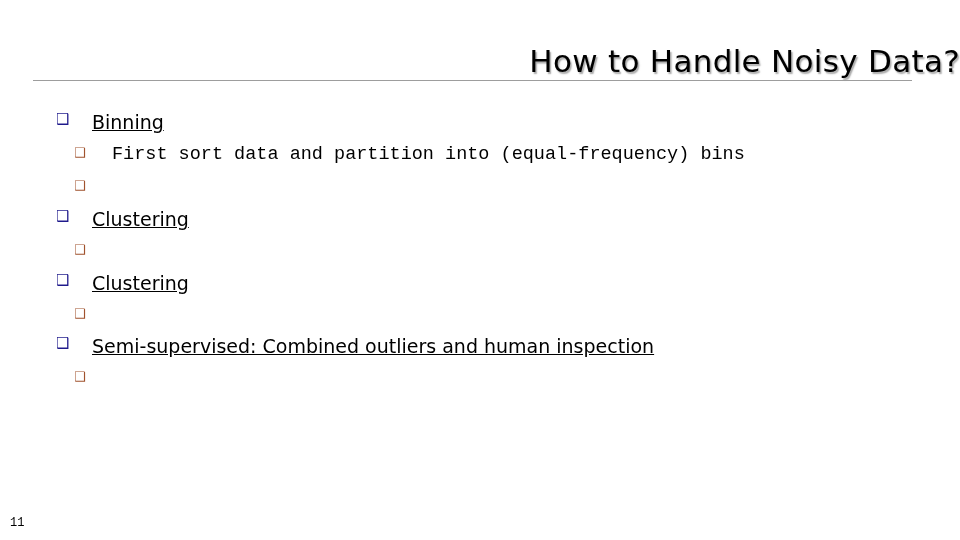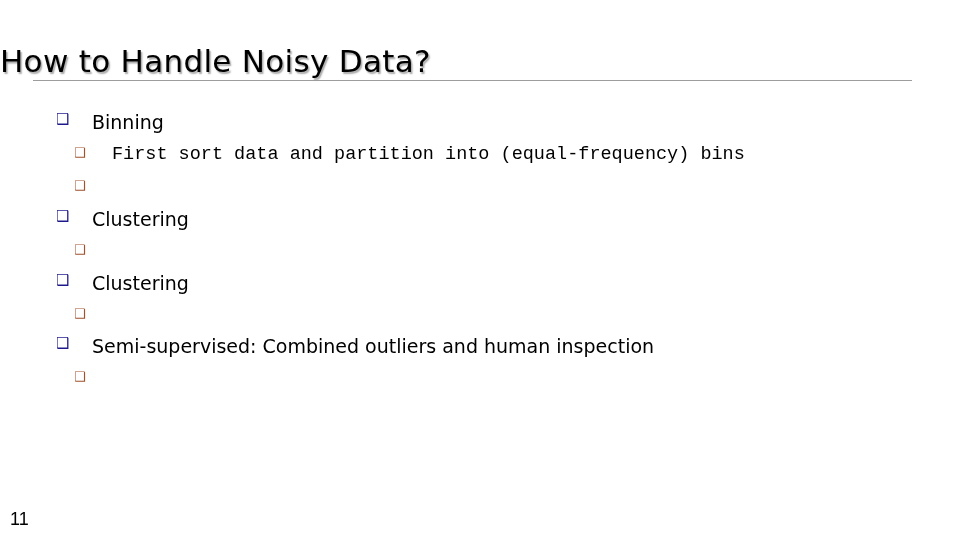"How to Handle Noisy Data?" .slide-title { text-align: left -> right }
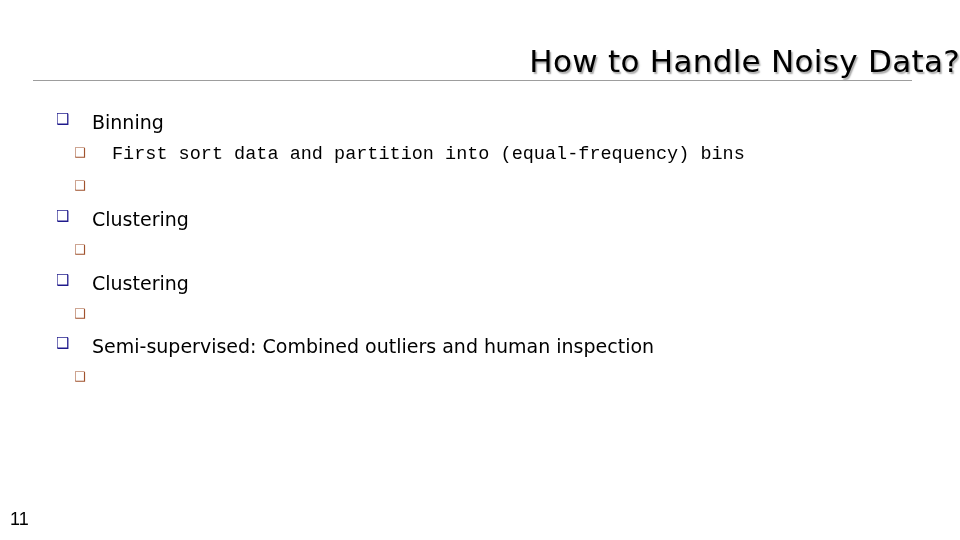"Binning" .lvl1 .bullet-text { text-decoration: none -> underline }
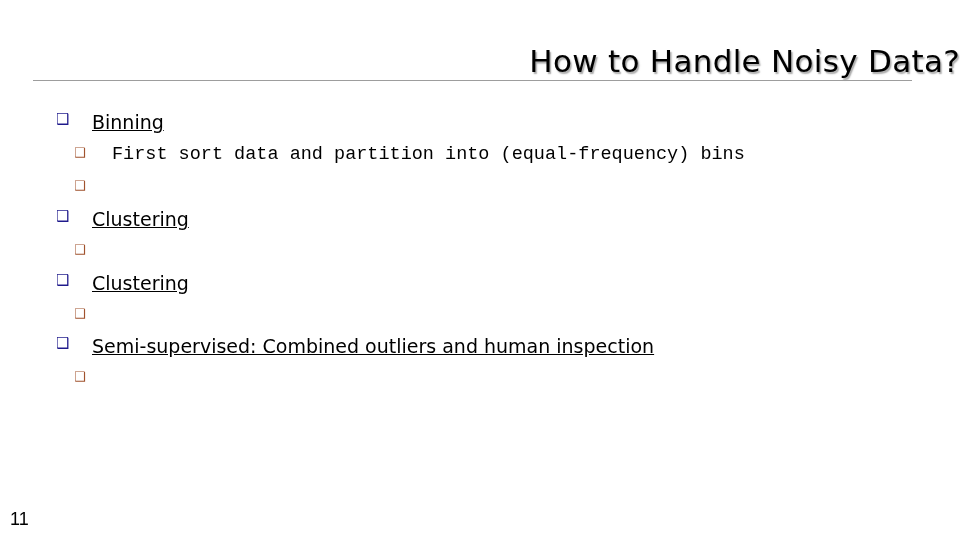"11" .page-number { font-family: Liberation Sans, sans-serif -> Liberation Mono, monospace; font-size: 18px -> 12px }
